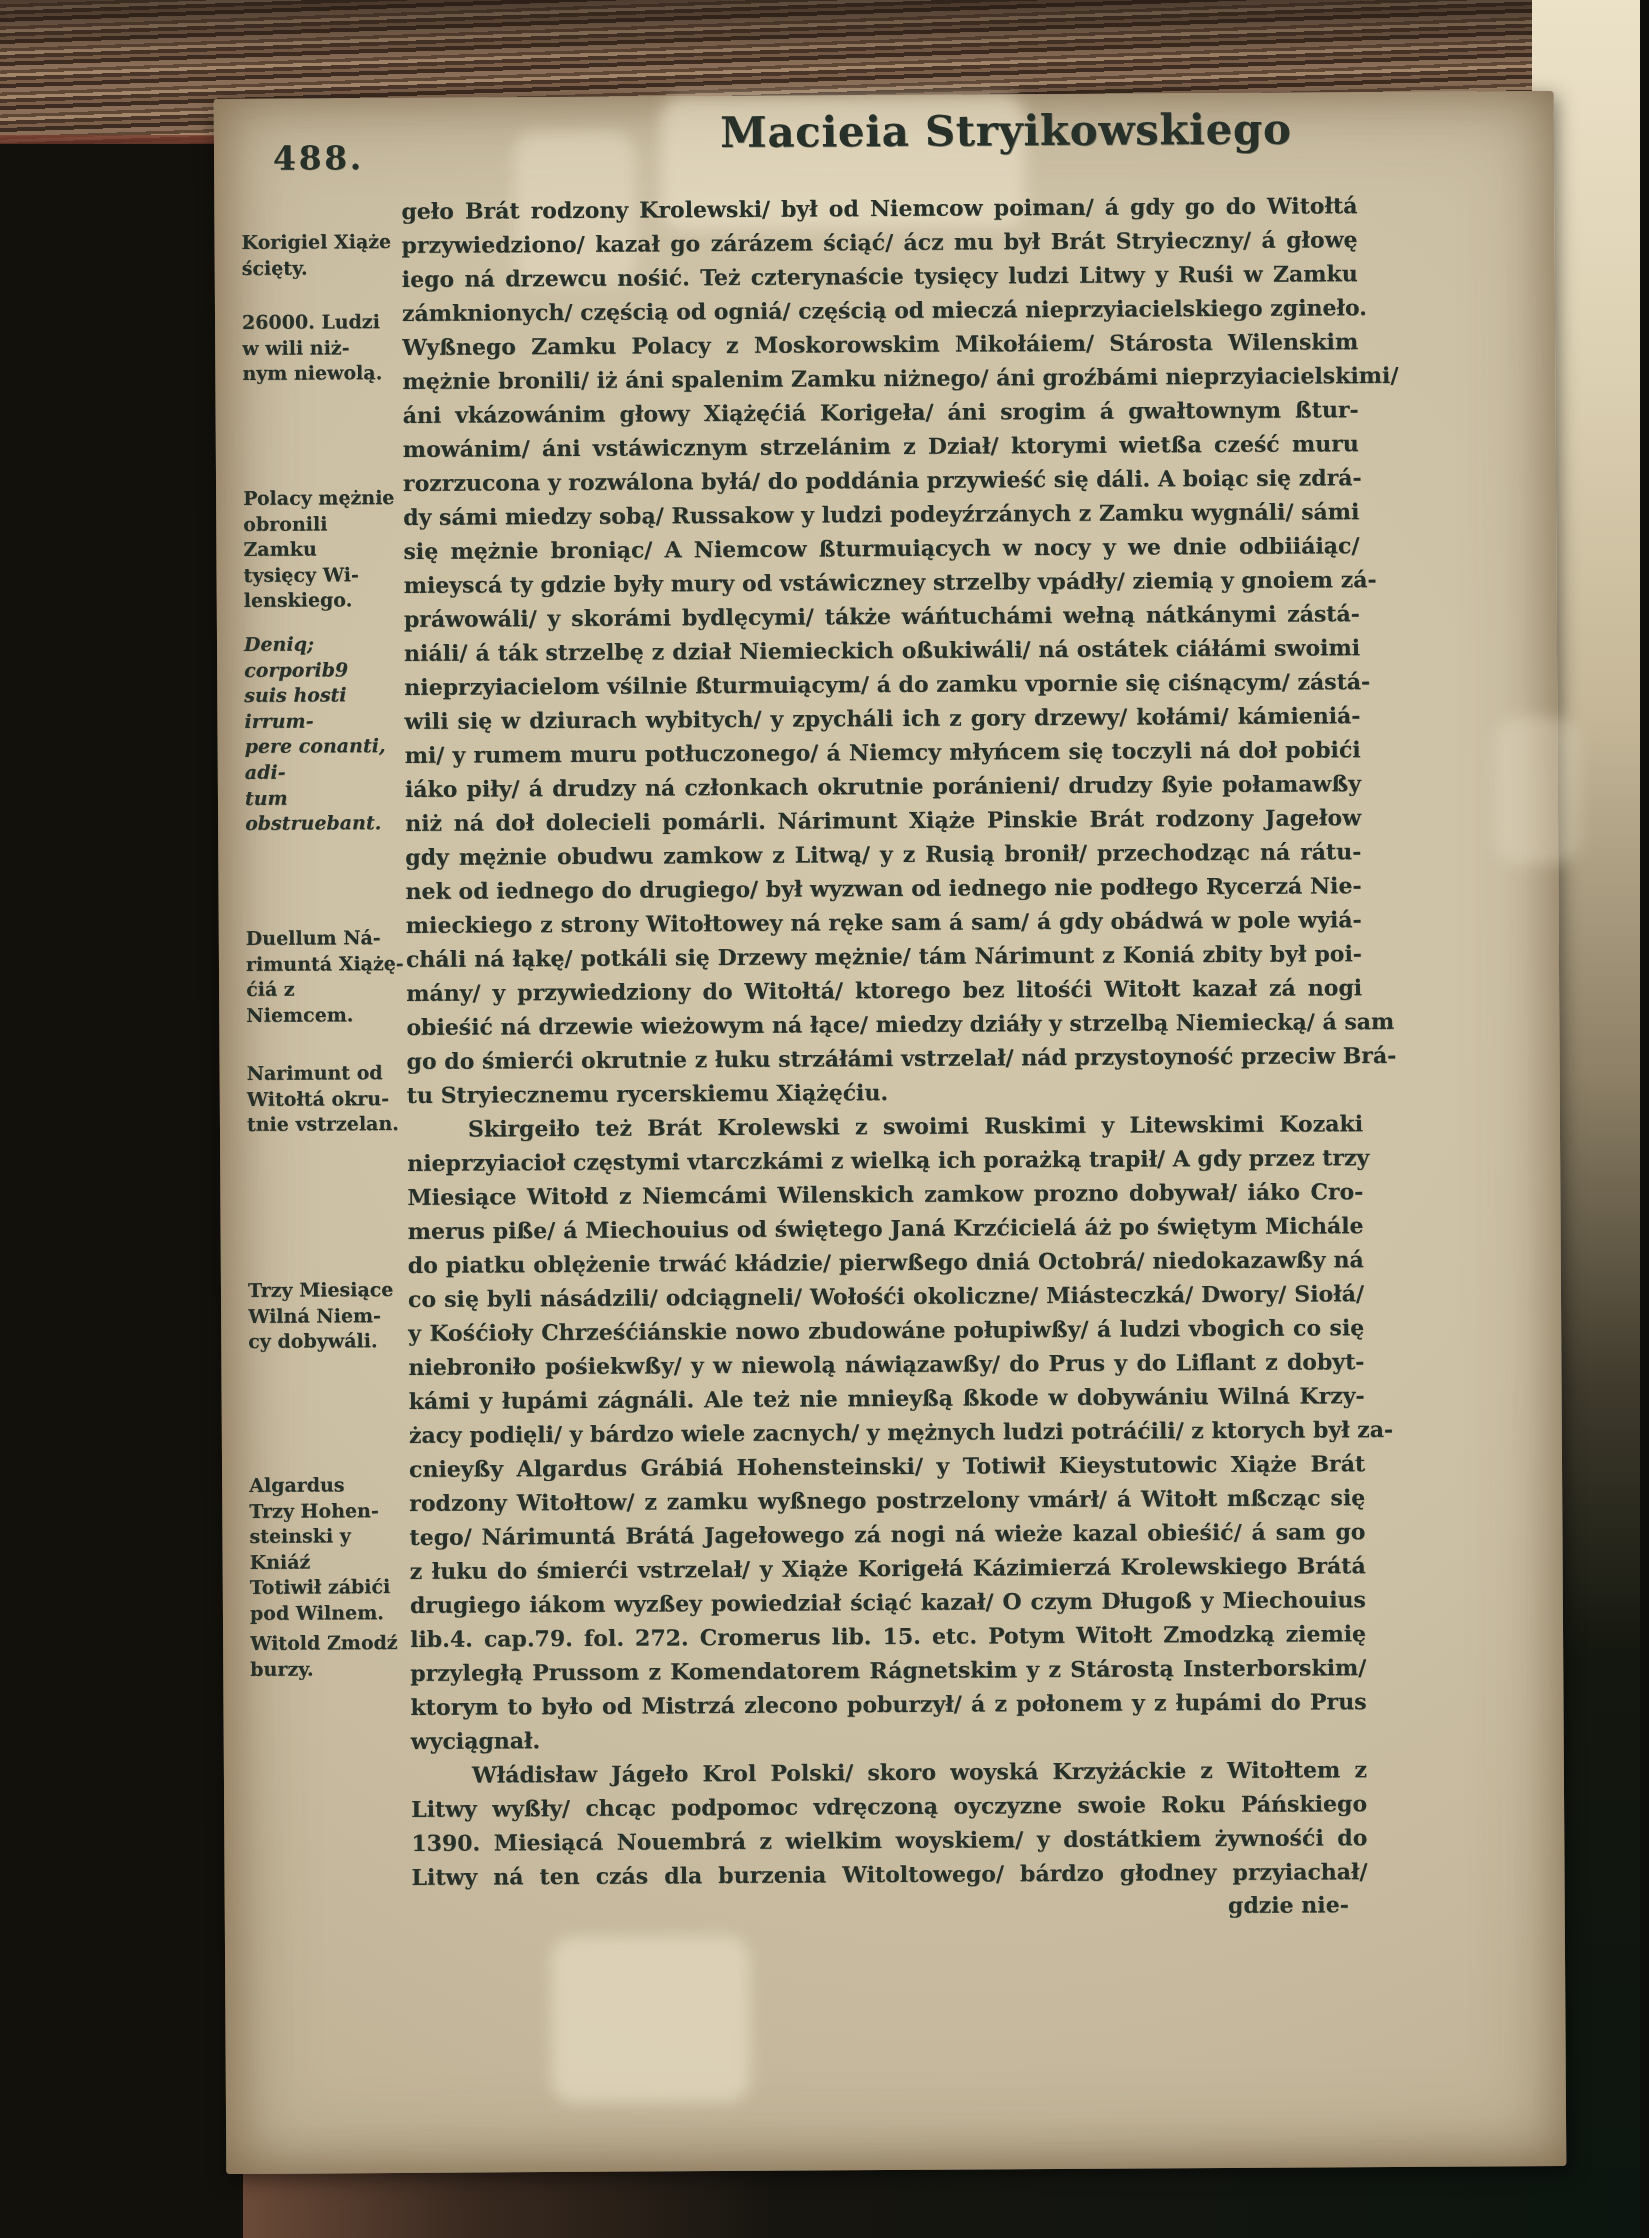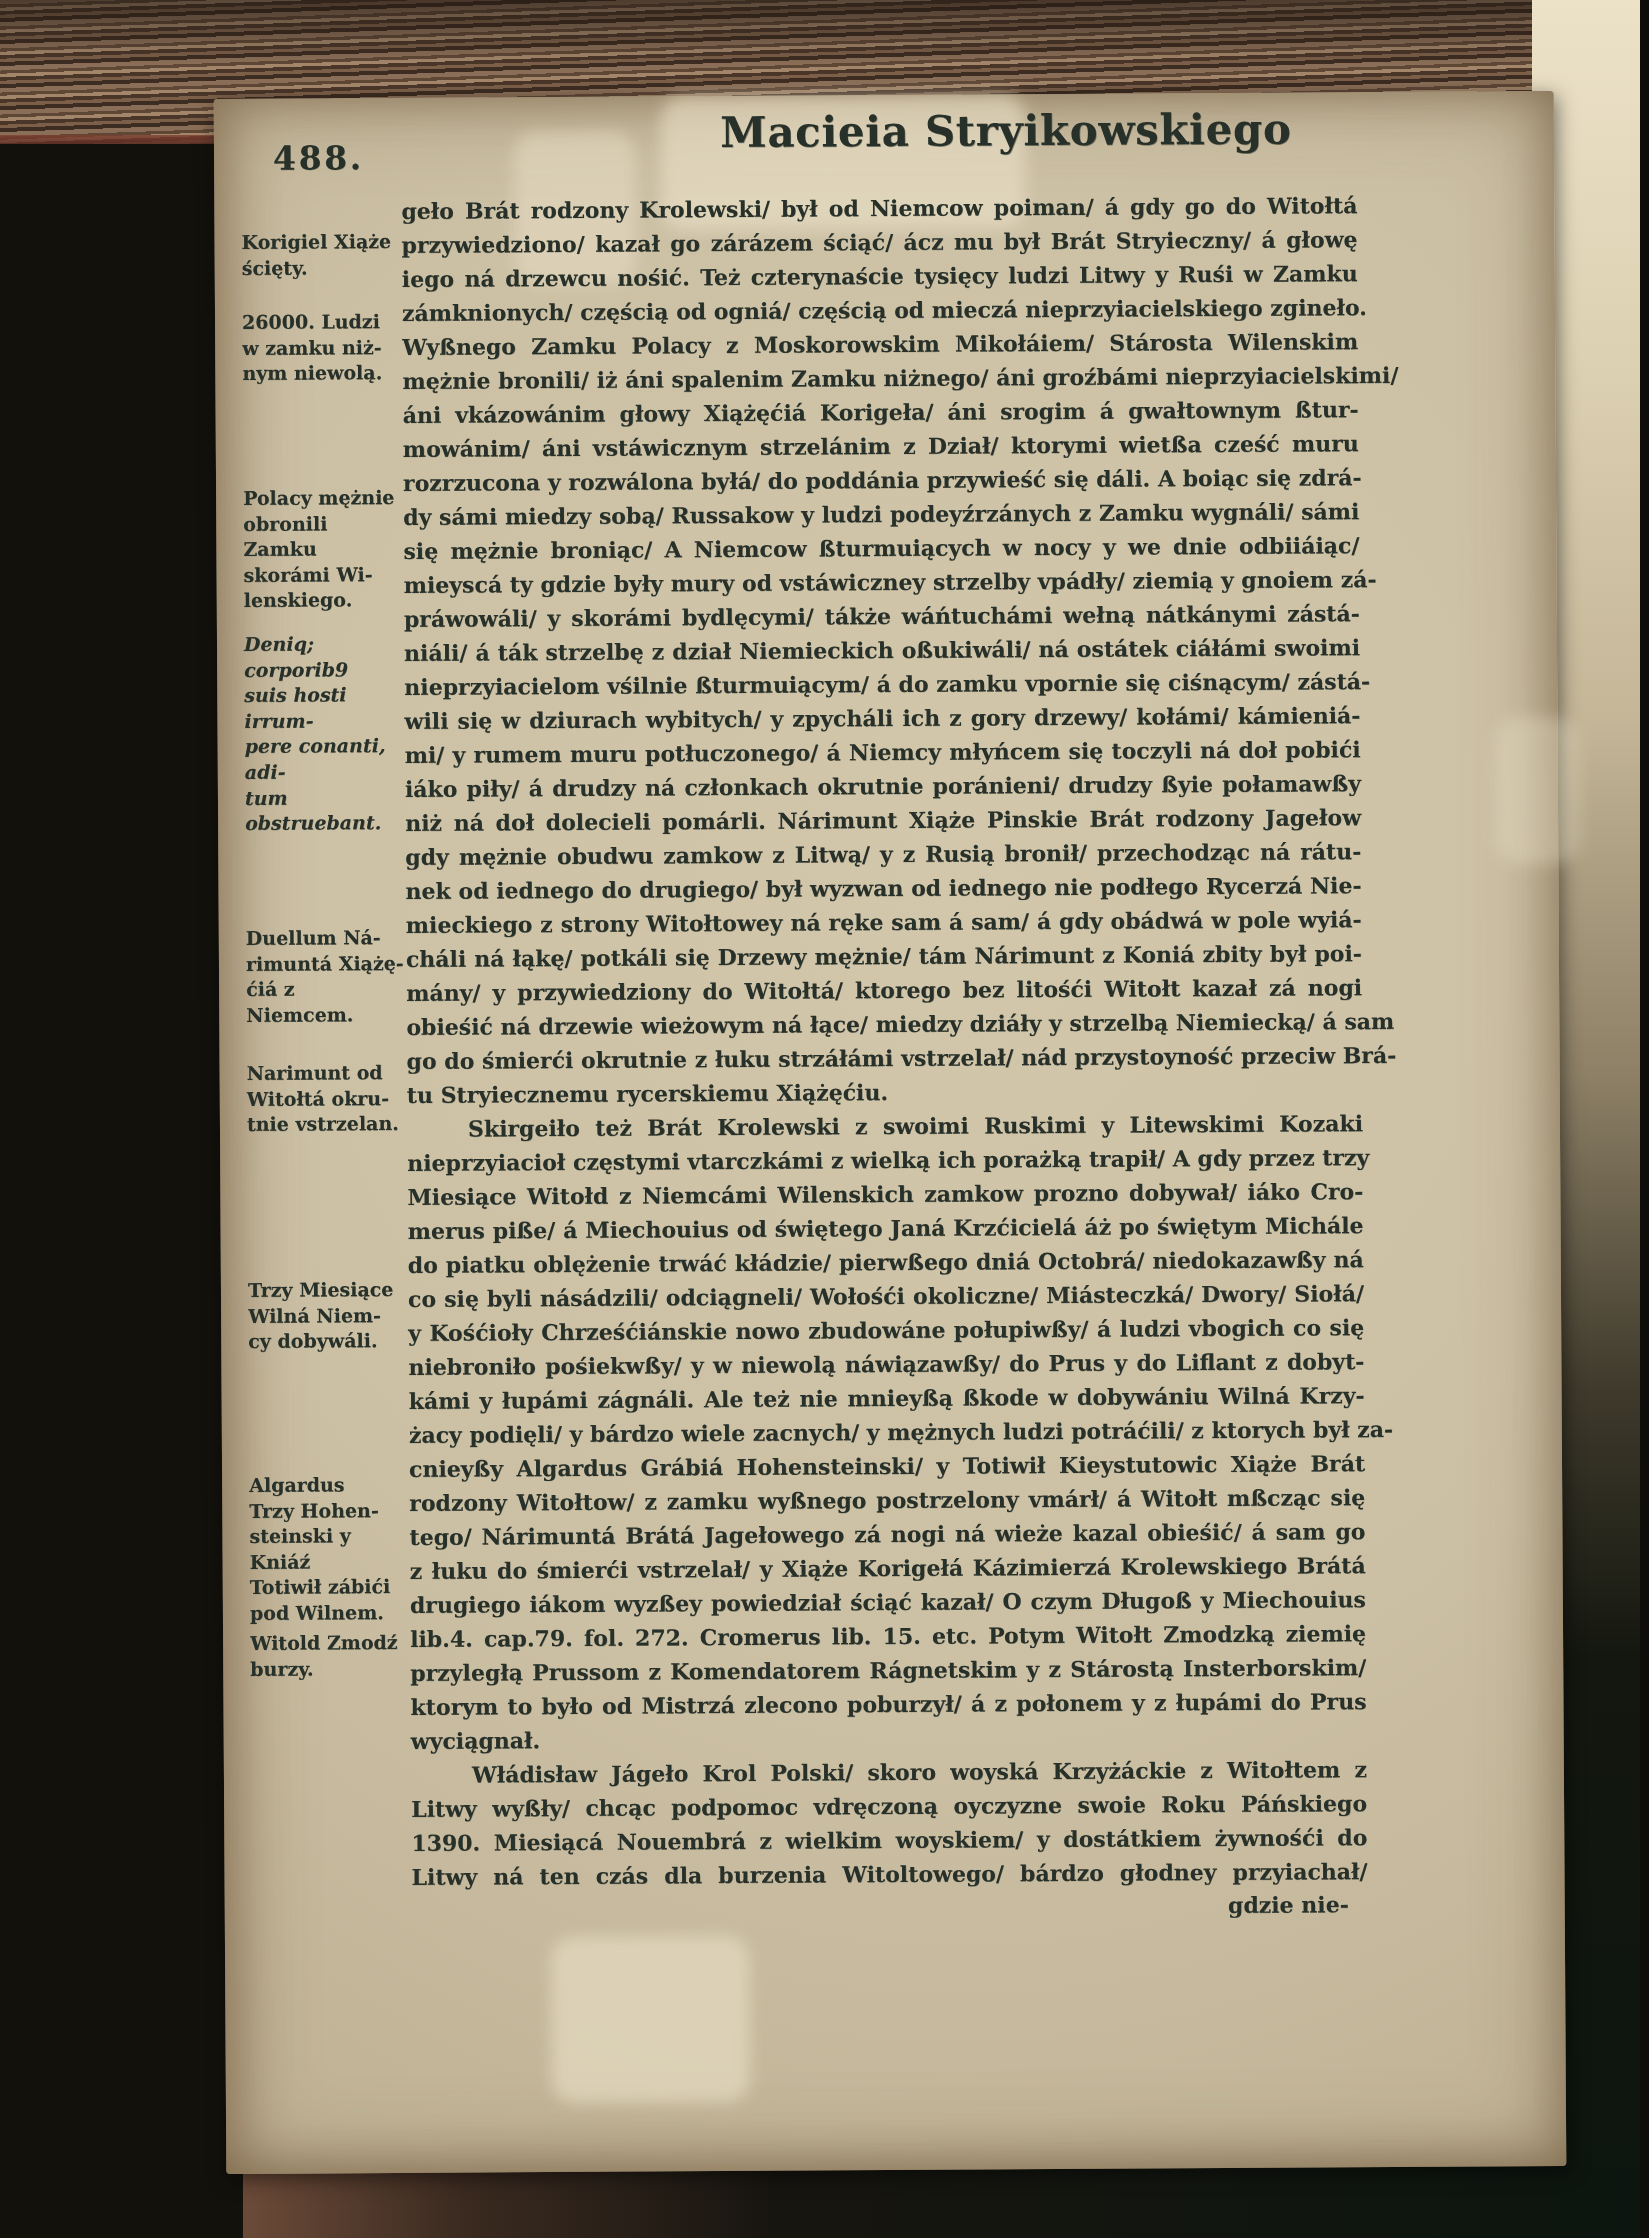"w zamku niż-" div { text: zamku -> wili }
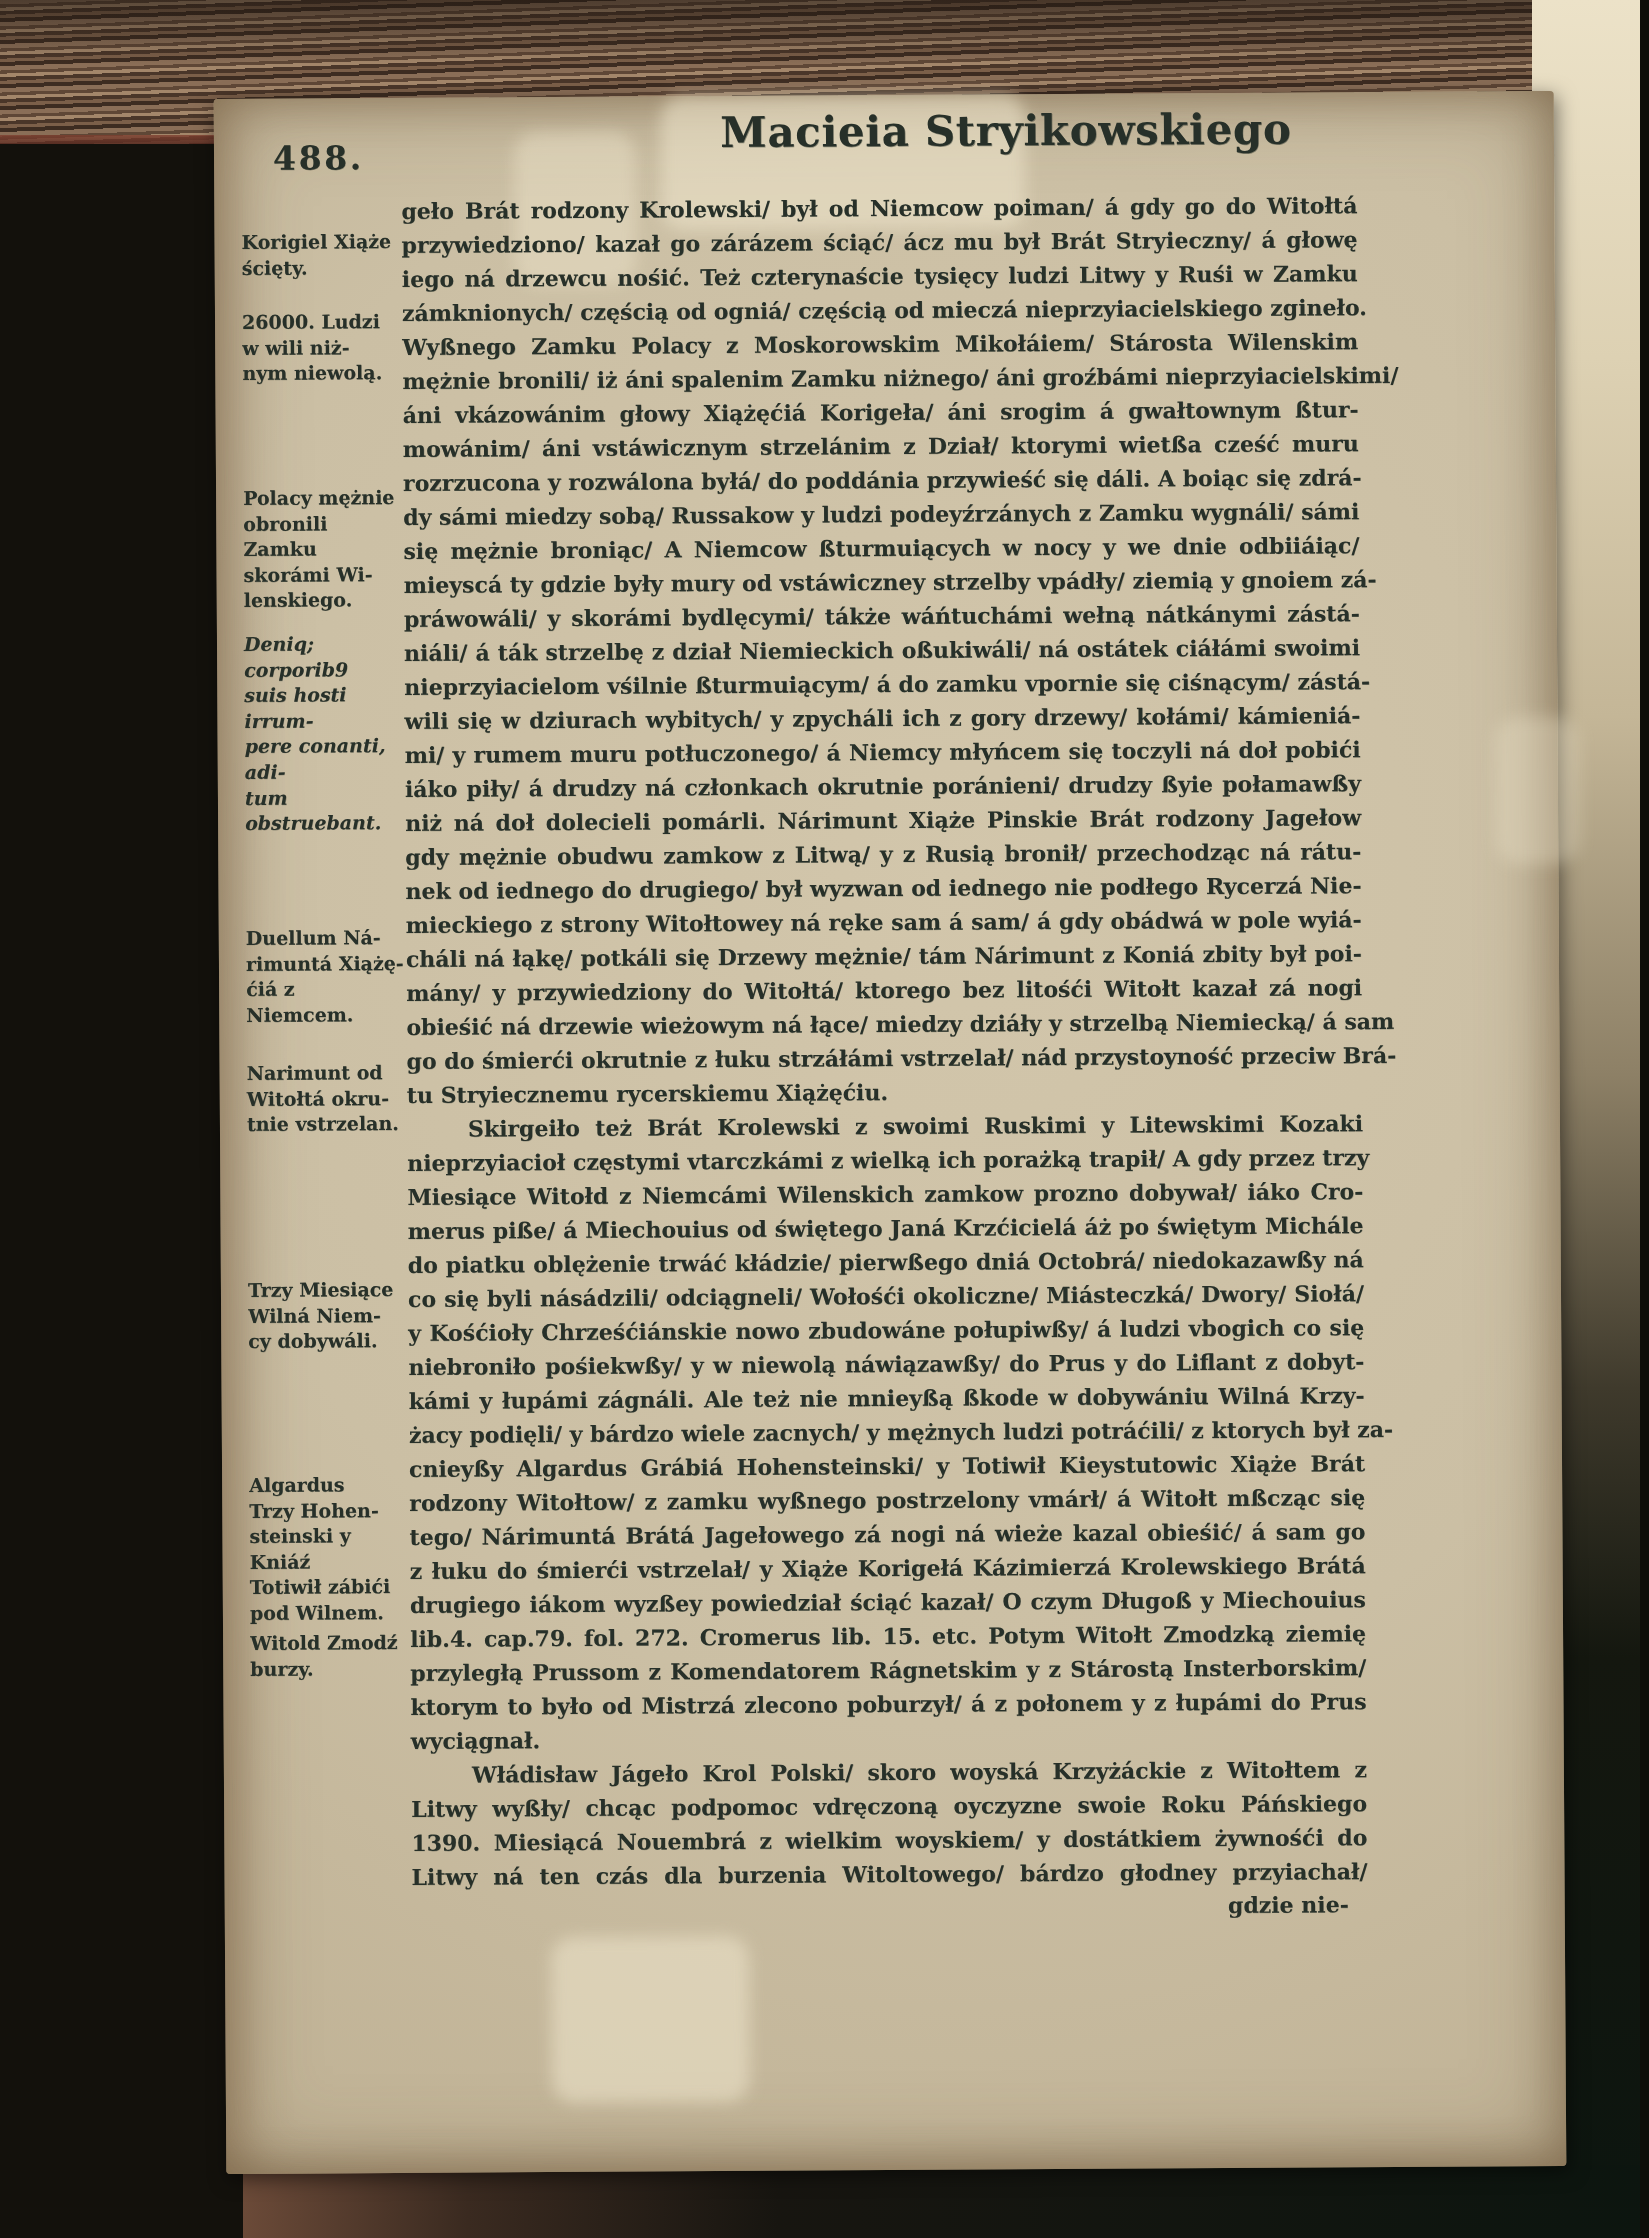"skorámi Wi-" div { text: skorámi -> tysięcy }
